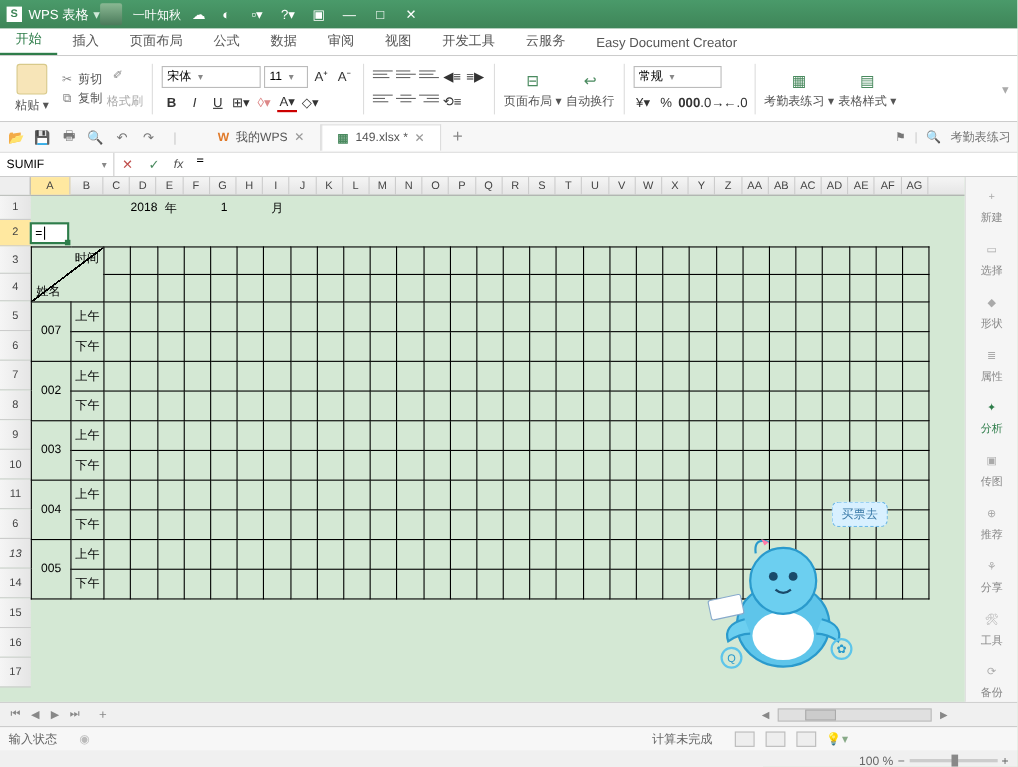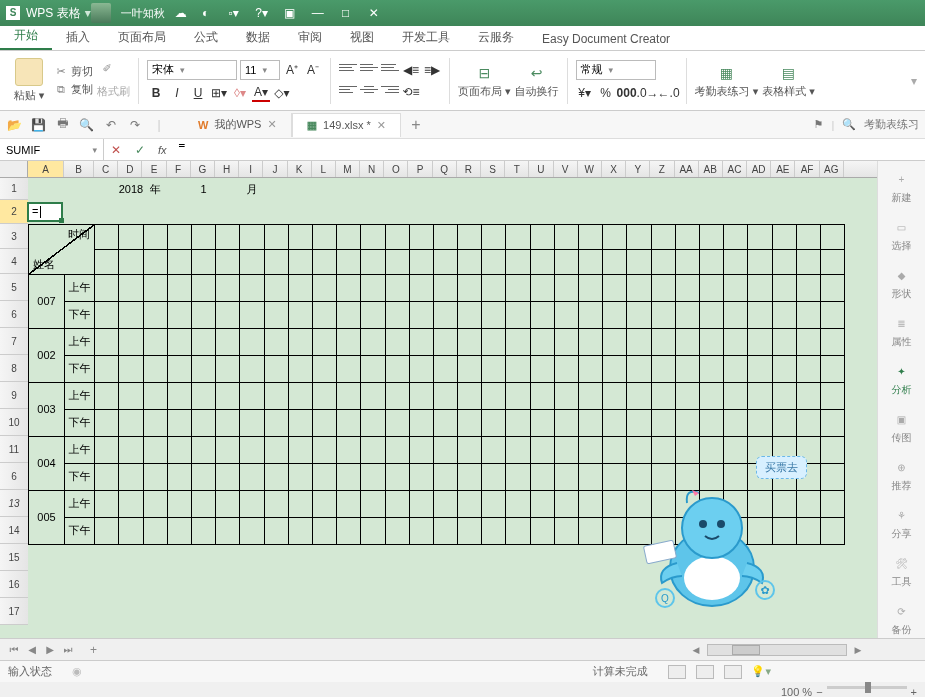"100 %" .statusbar .zoom { align-items: flex-start -> center }
